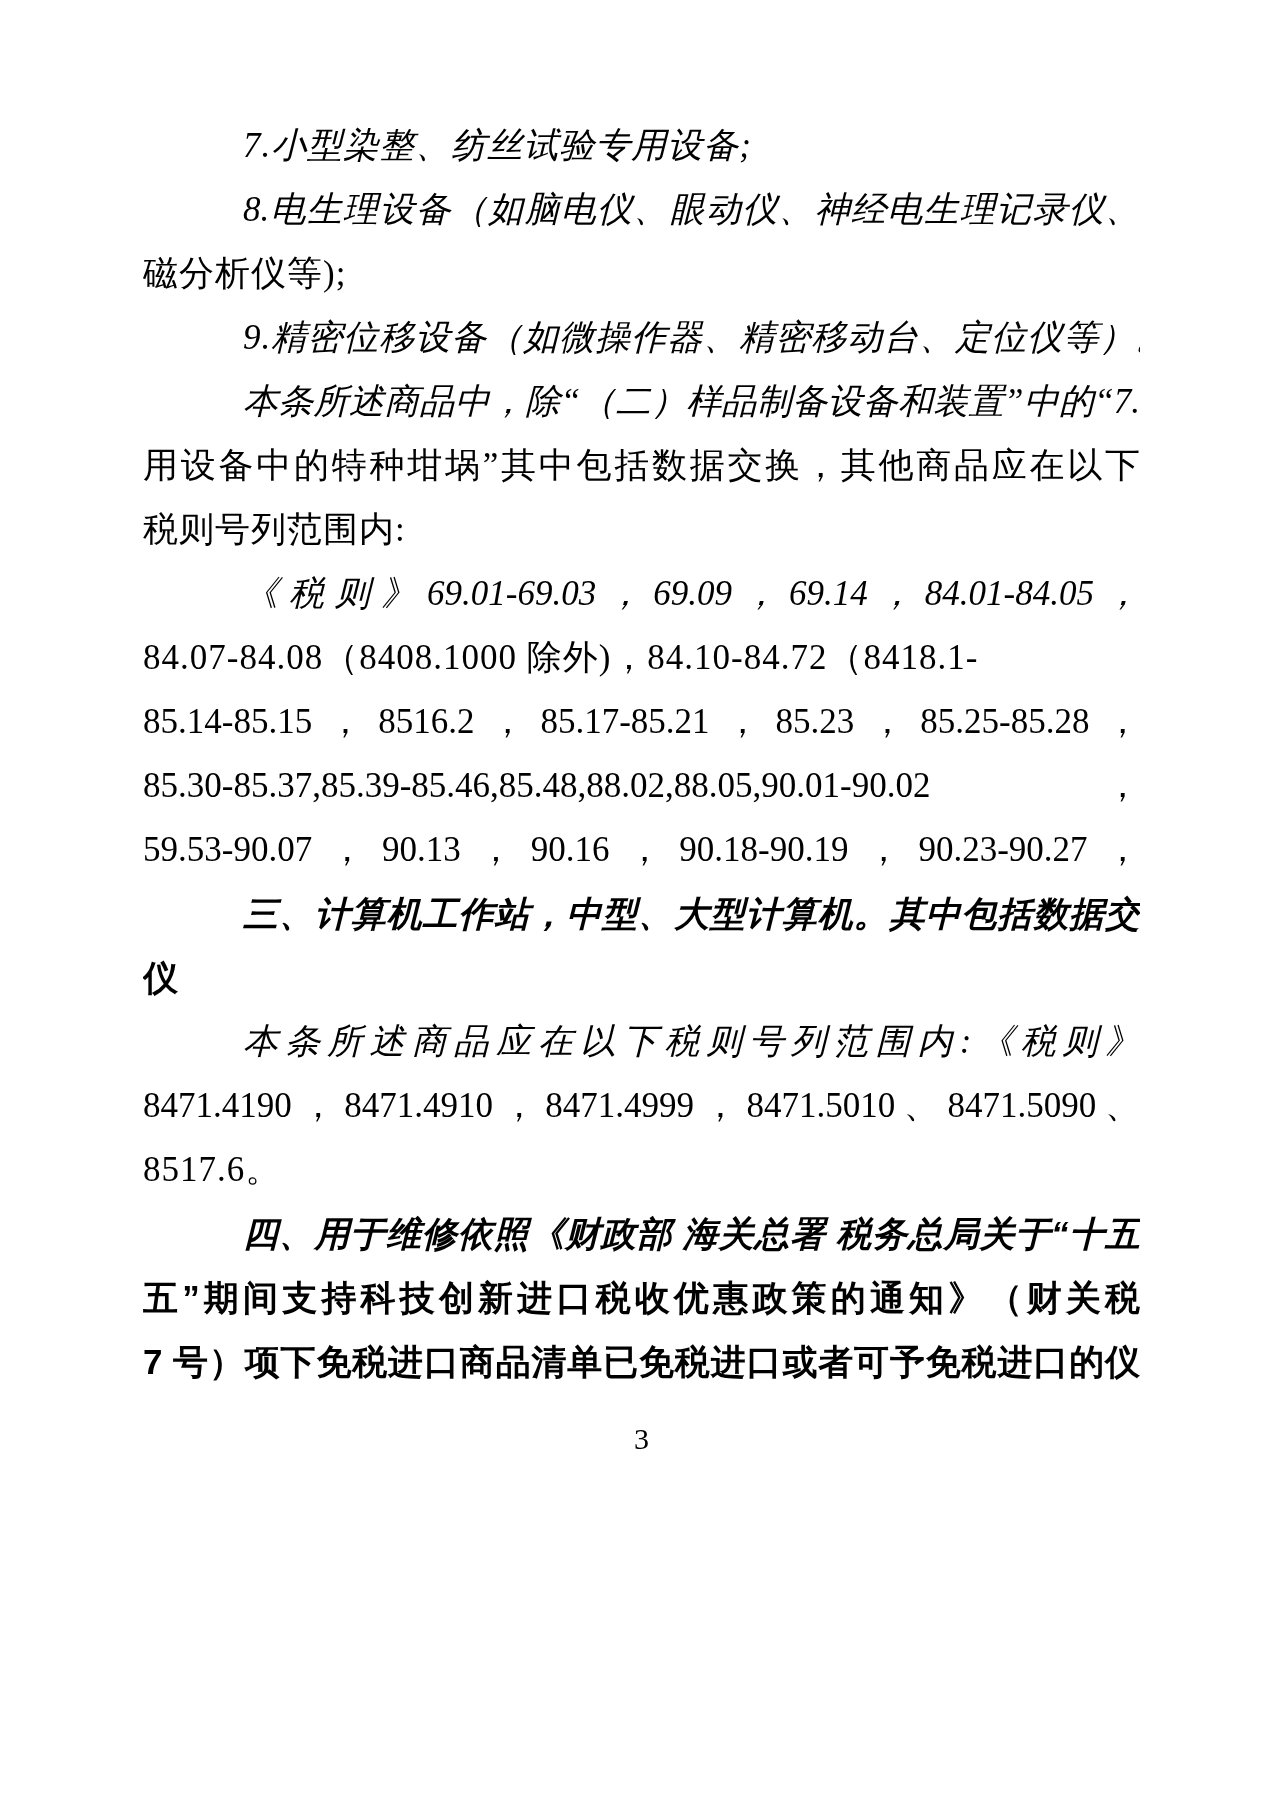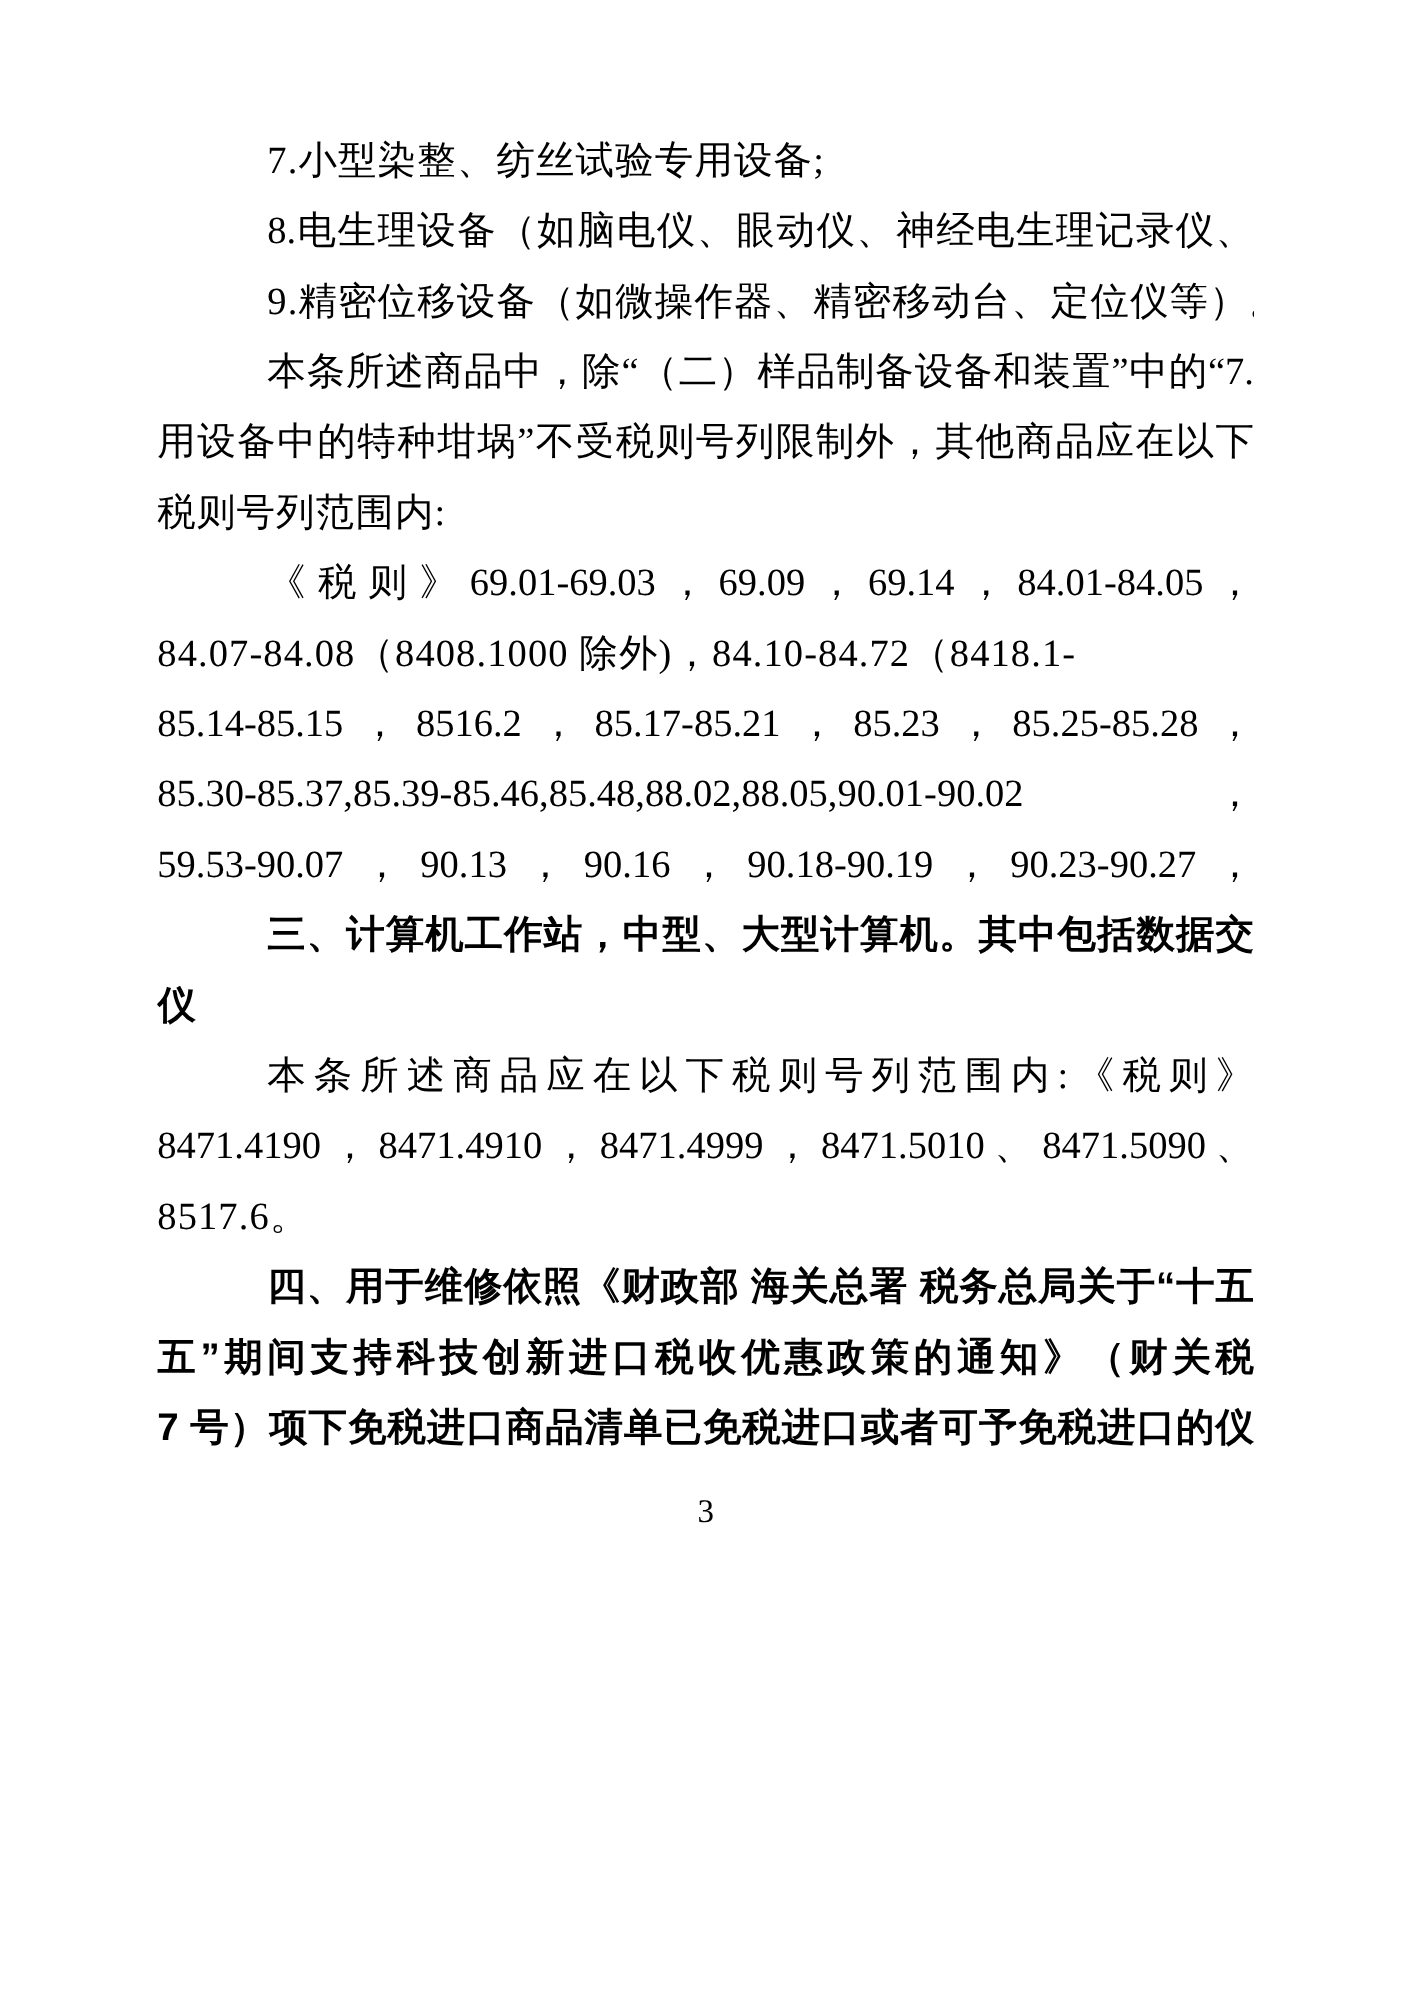"7.小型染整、纺丝试验专用设备;" .line.indent { font-style: none -> italic }
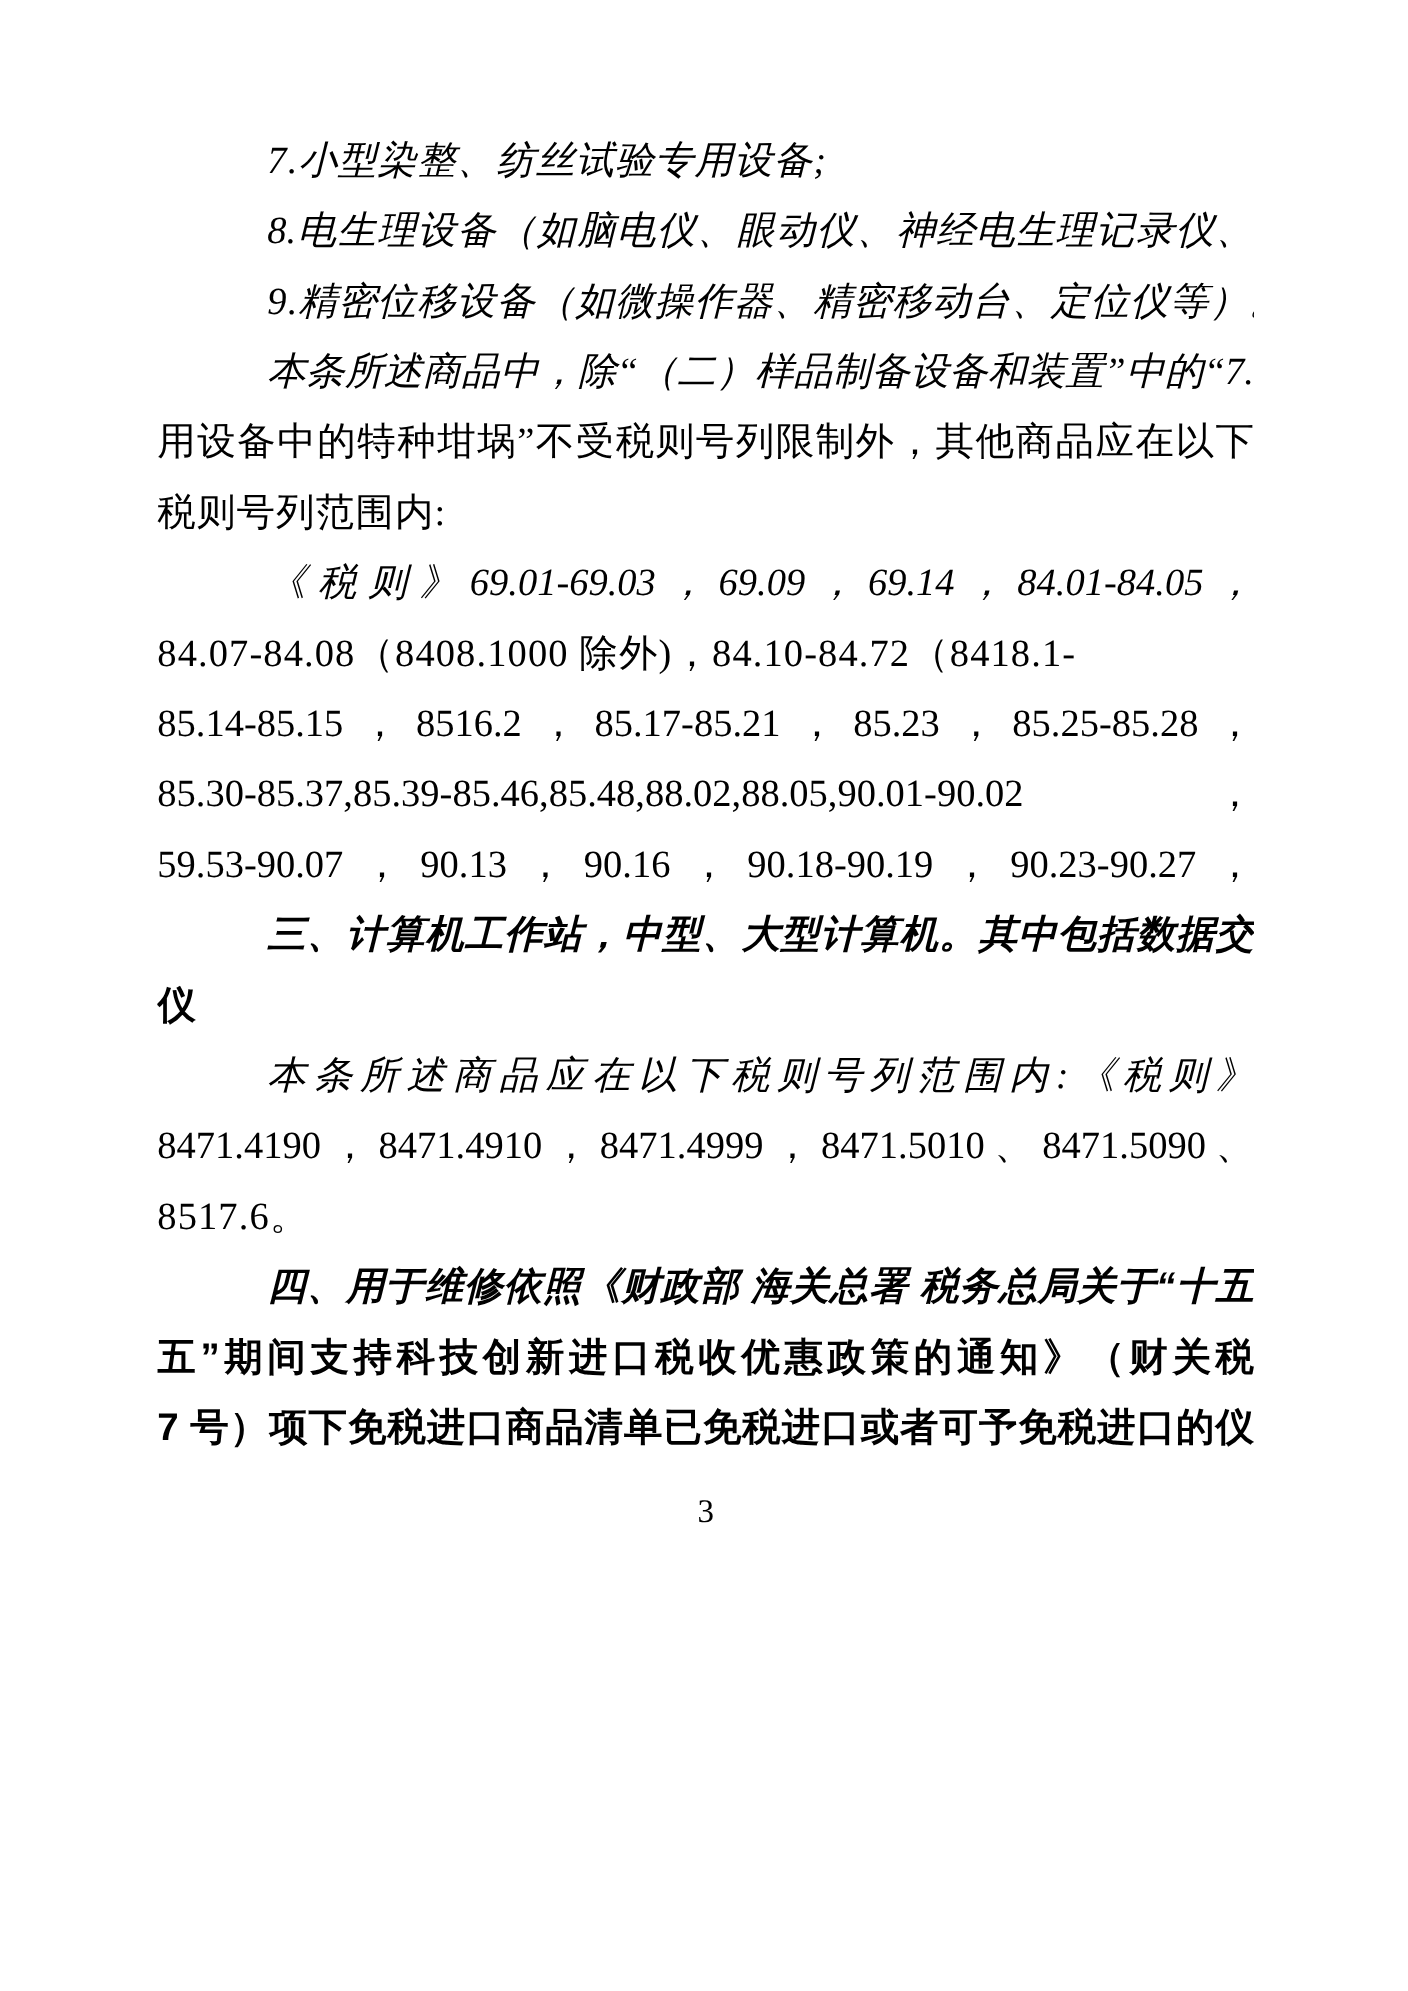"磁分析仪等);" div.line { html: none -> <div>磁分析仪等);</div> }
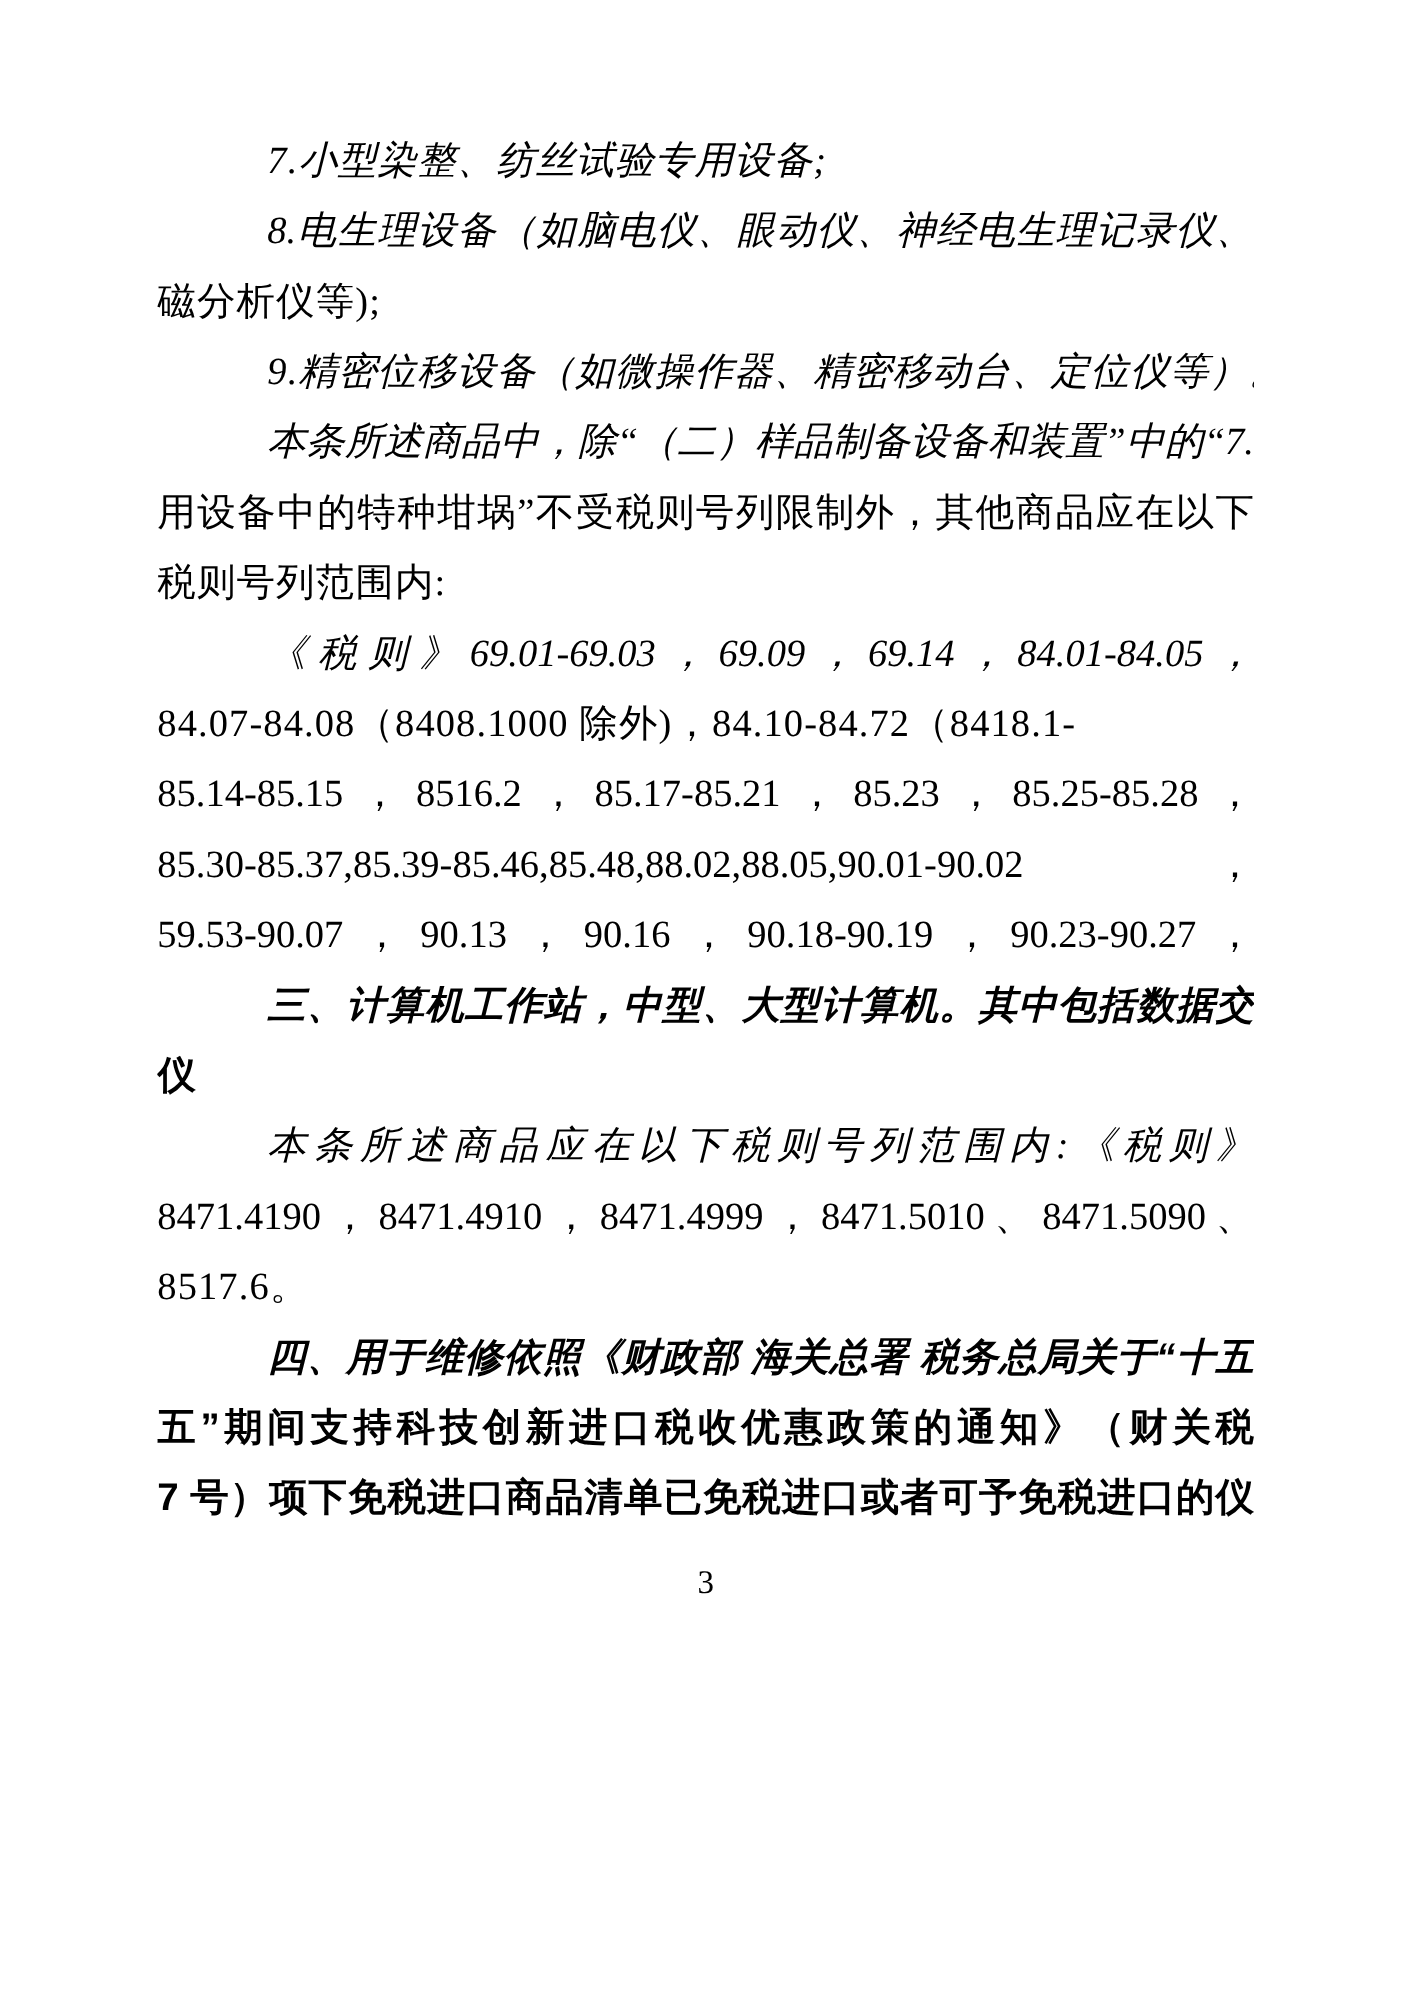"用设备中的特种坩埚”不受税则号列限制外，其他商品应在以下" div.line { text: 不受税则号列限制外 -> 其中包括数据交换 }
